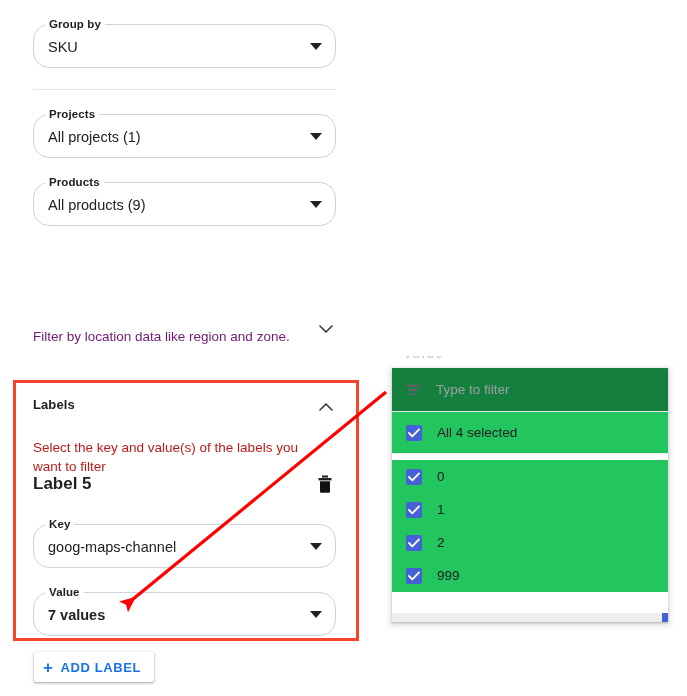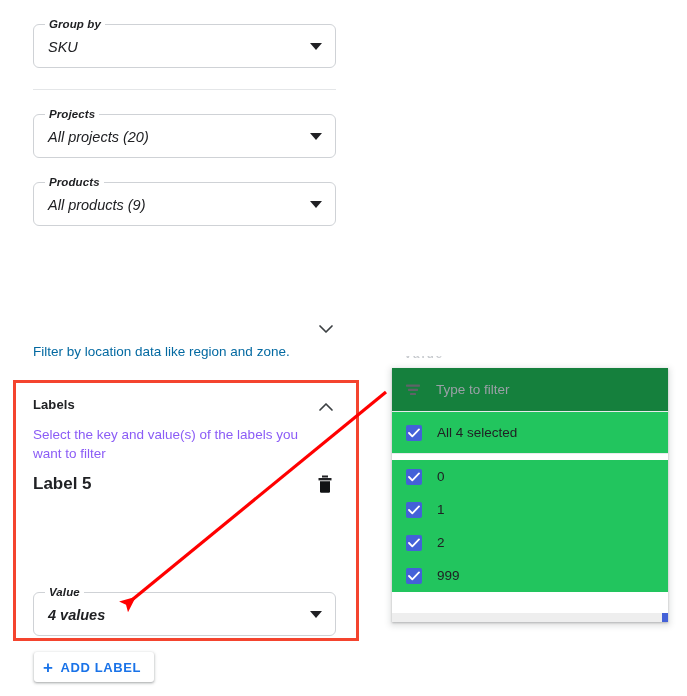"Group by" .mdc-field { border-radius: 6px -> 16px; font-style: italic -> none }
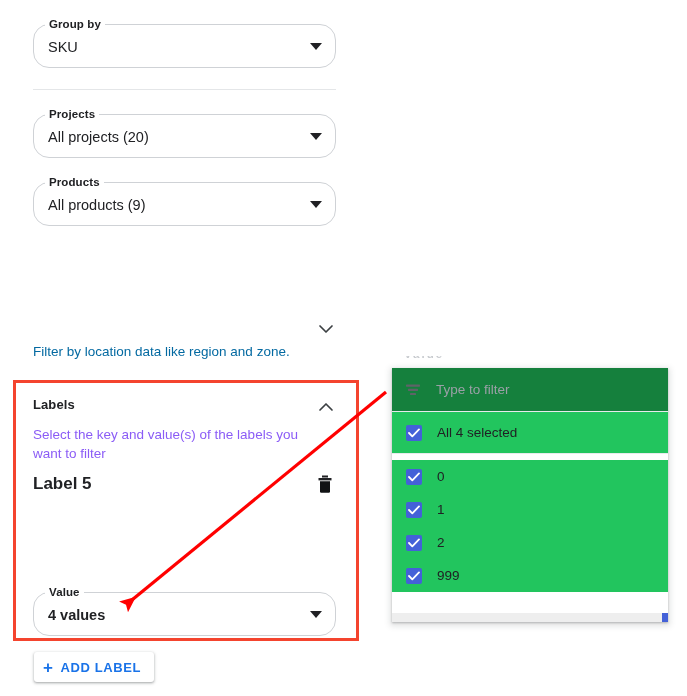"All projects (20)" span.field-value { text: 20 -> 1 }
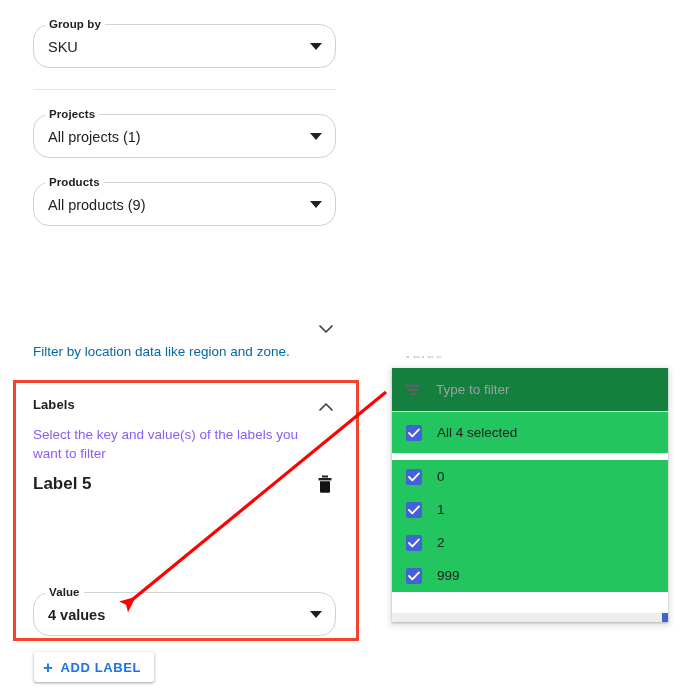"Filter by location data like" .section-desc { color: #0369a1 -> #701a75; margin-top: 24px -> 9px }
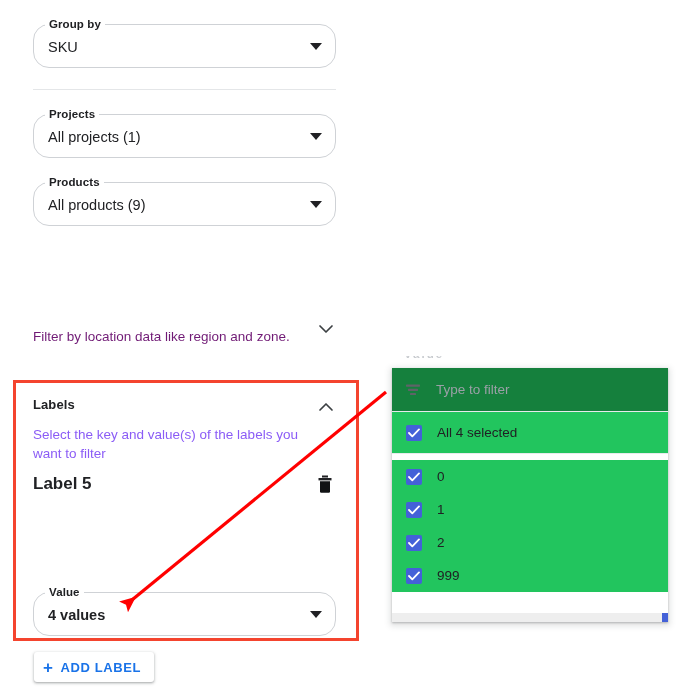"Select the key and value(s)" #labels-desc { color: #8b5cf6 -> #b91c1c; margin-top: 11px -> 24px }
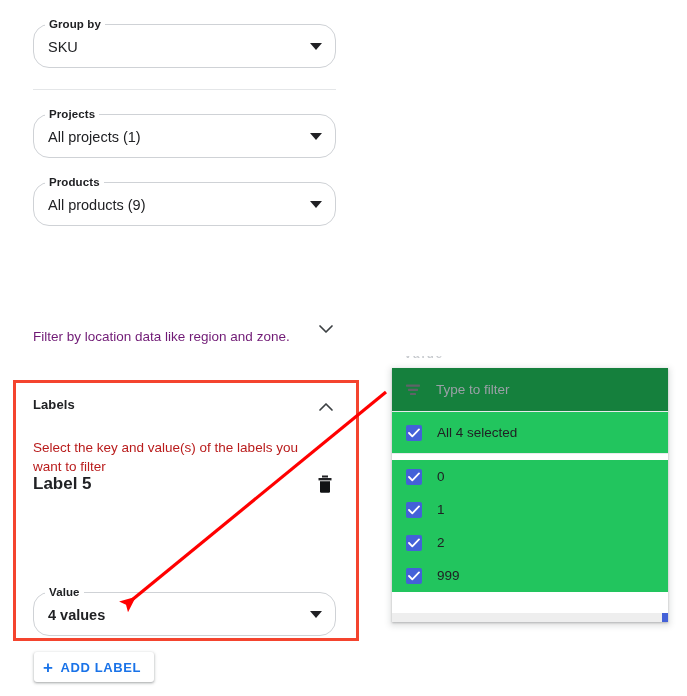"Key" div.mdc-field { html: none -> <div> <span>Key</span> <span>goog-maps-channel</span> <span></span> </div> }
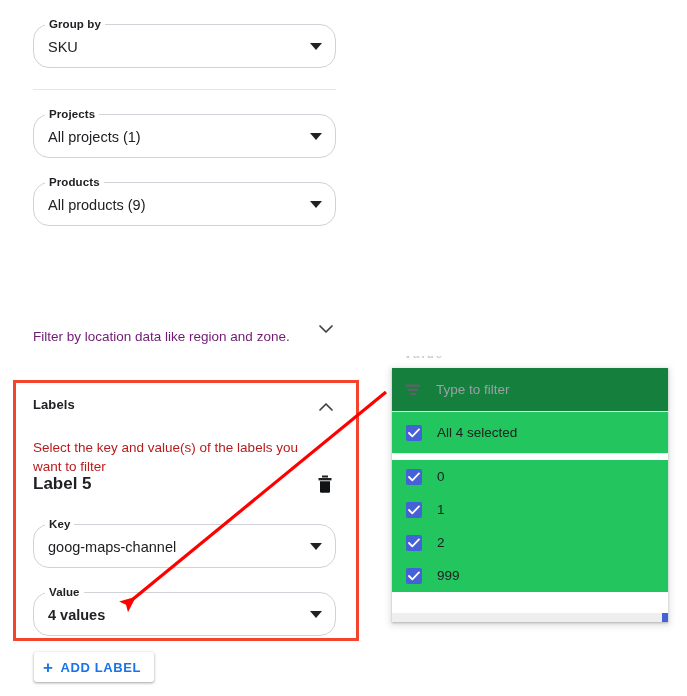"4 values" span.field-value { text: 4 -> 7 }
